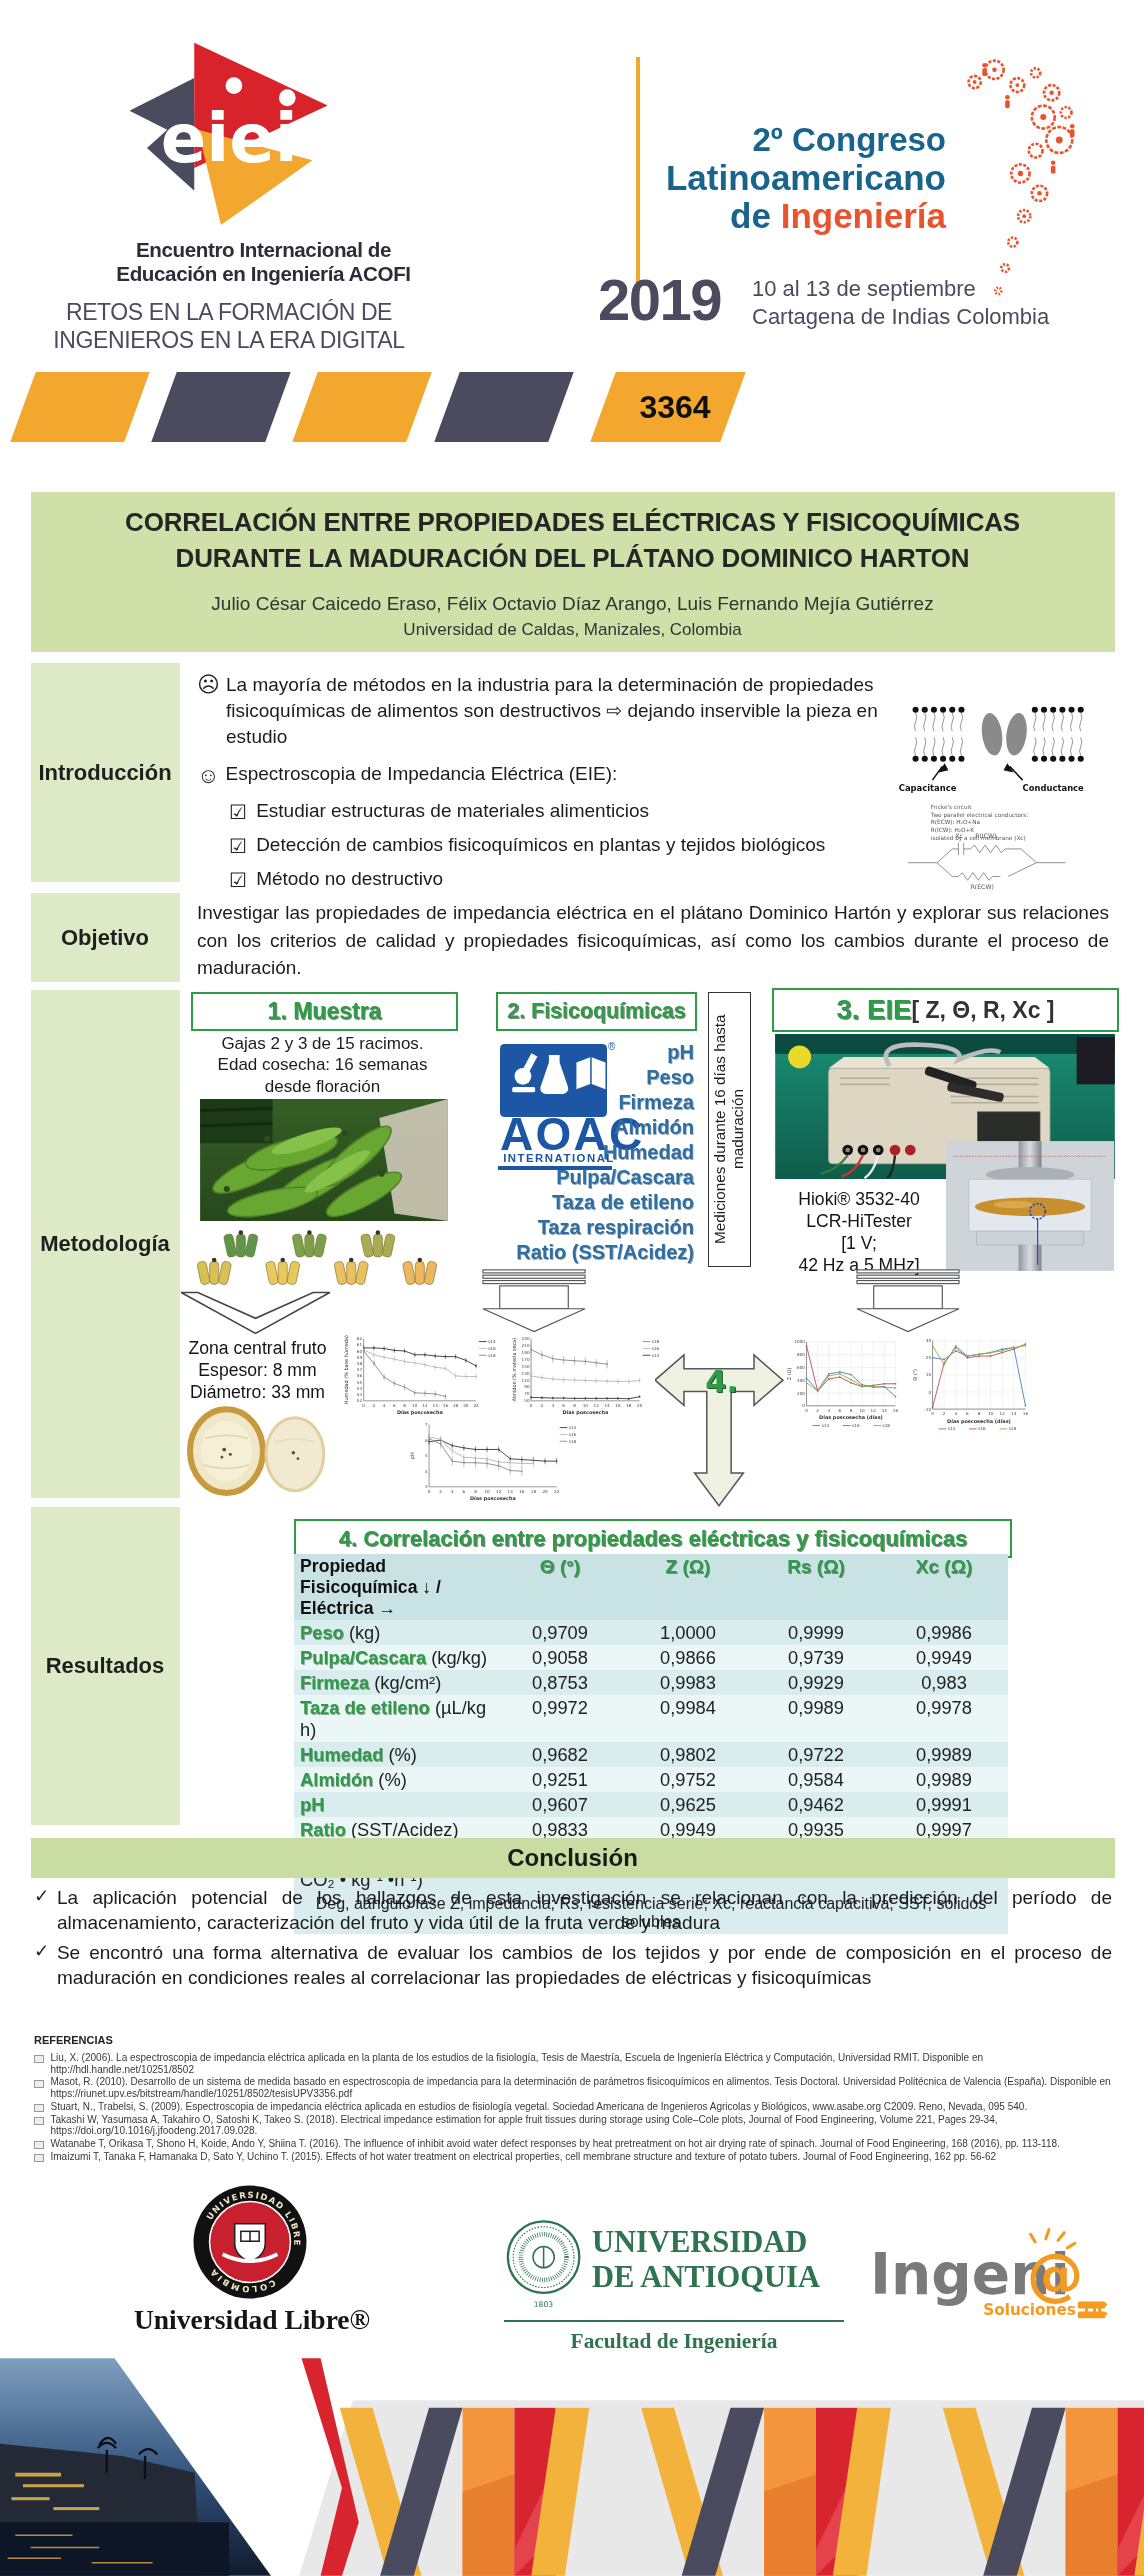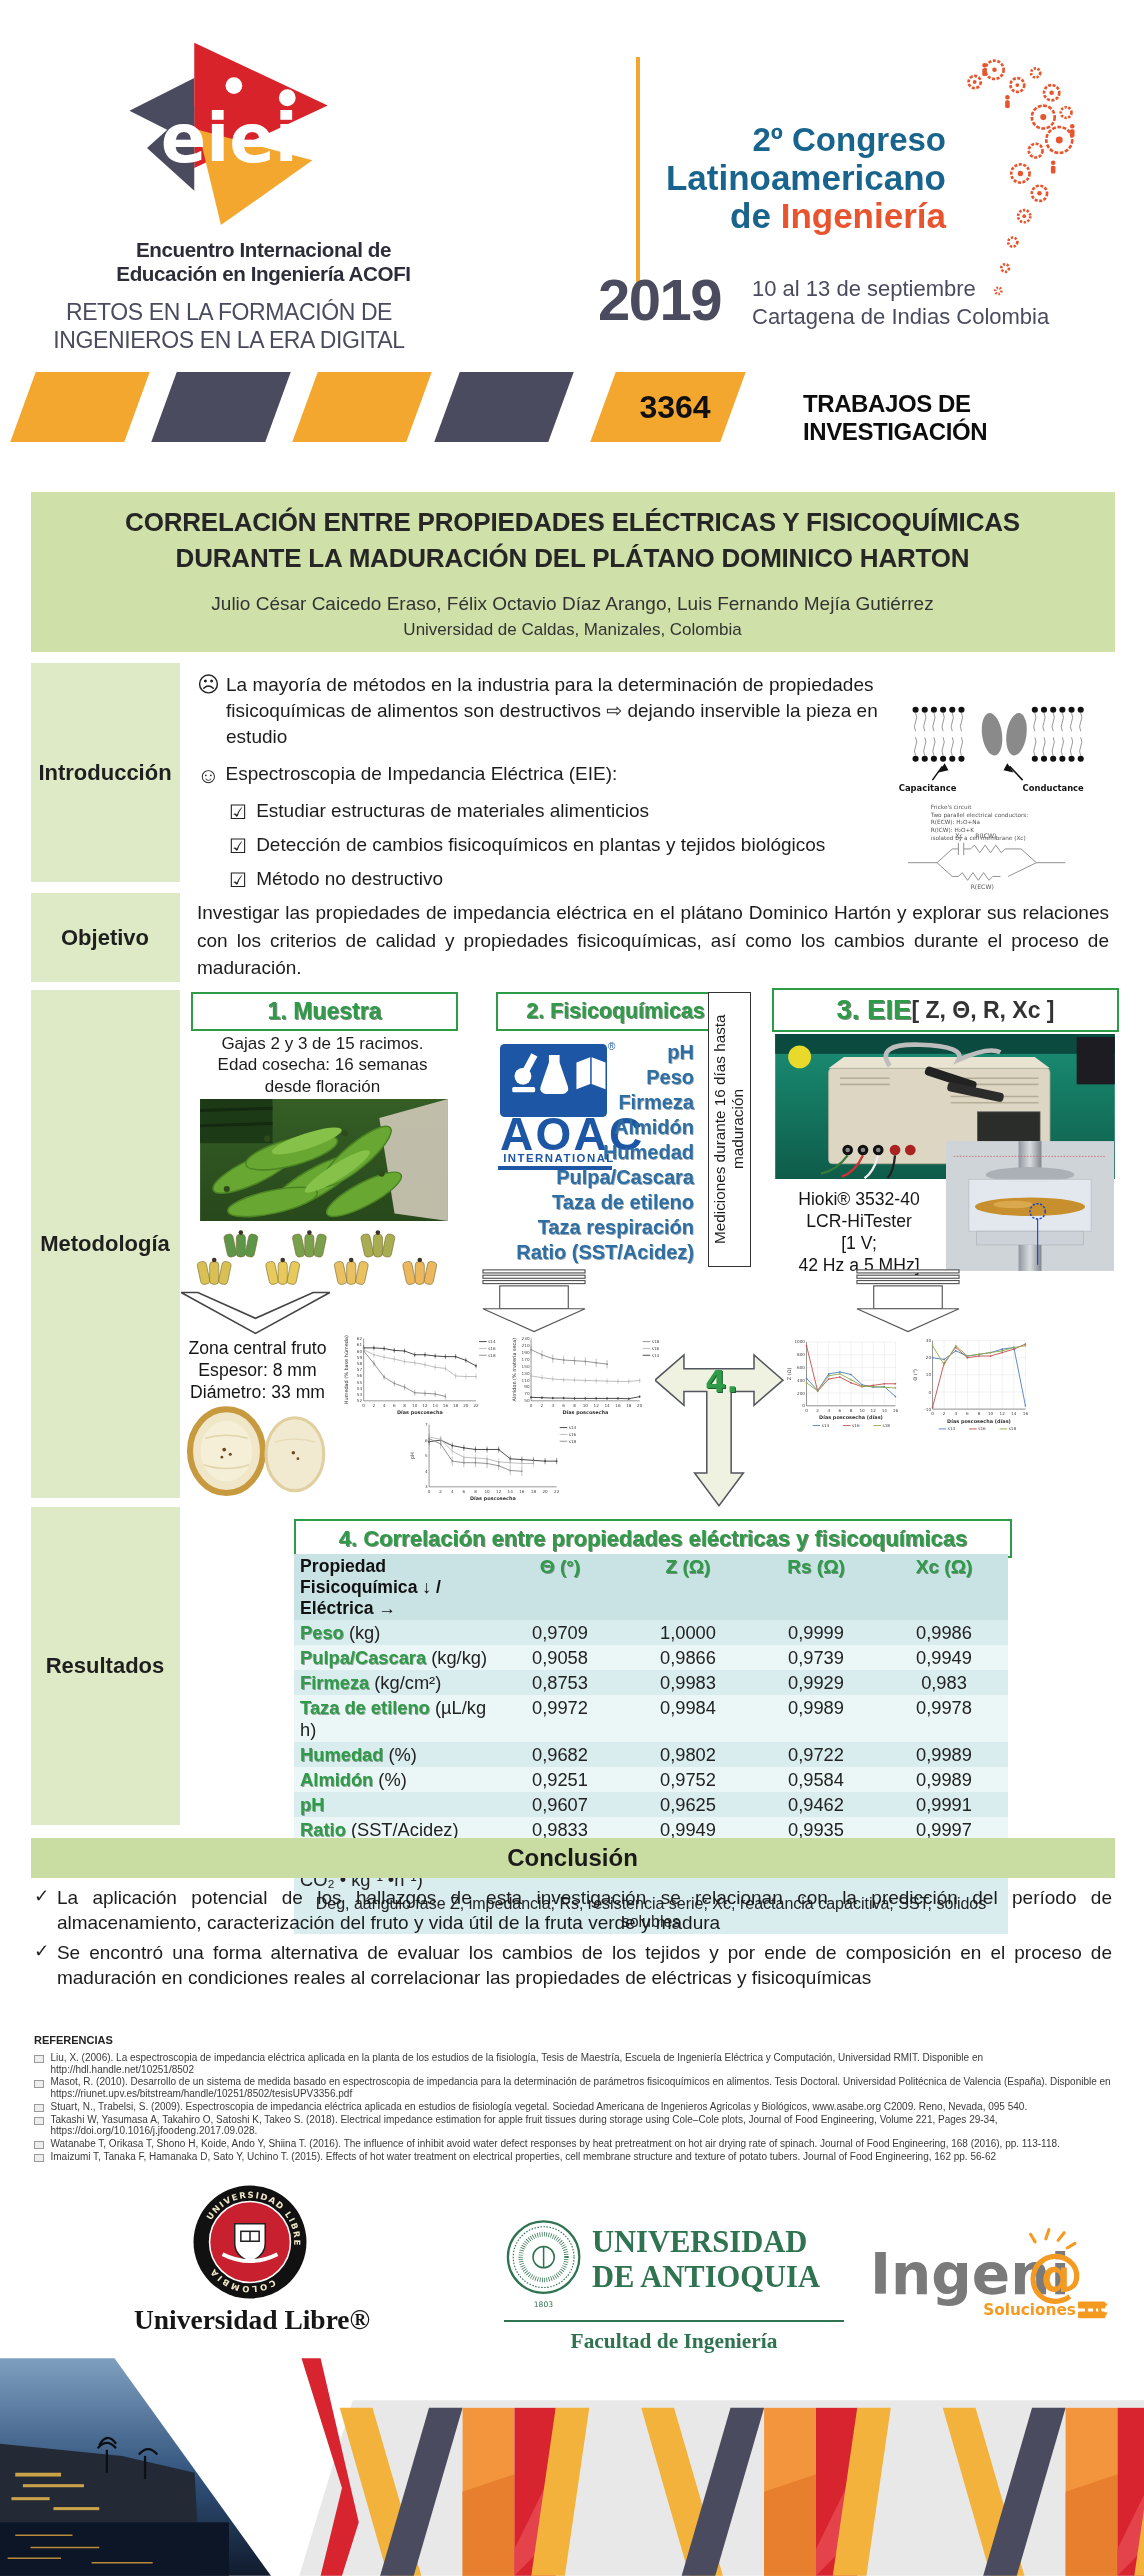"TRABAJOS DE INVESTIGACIÓN" div { html: <div>TRABAJOS DE INVESTIGACIÓN</div> -> none }
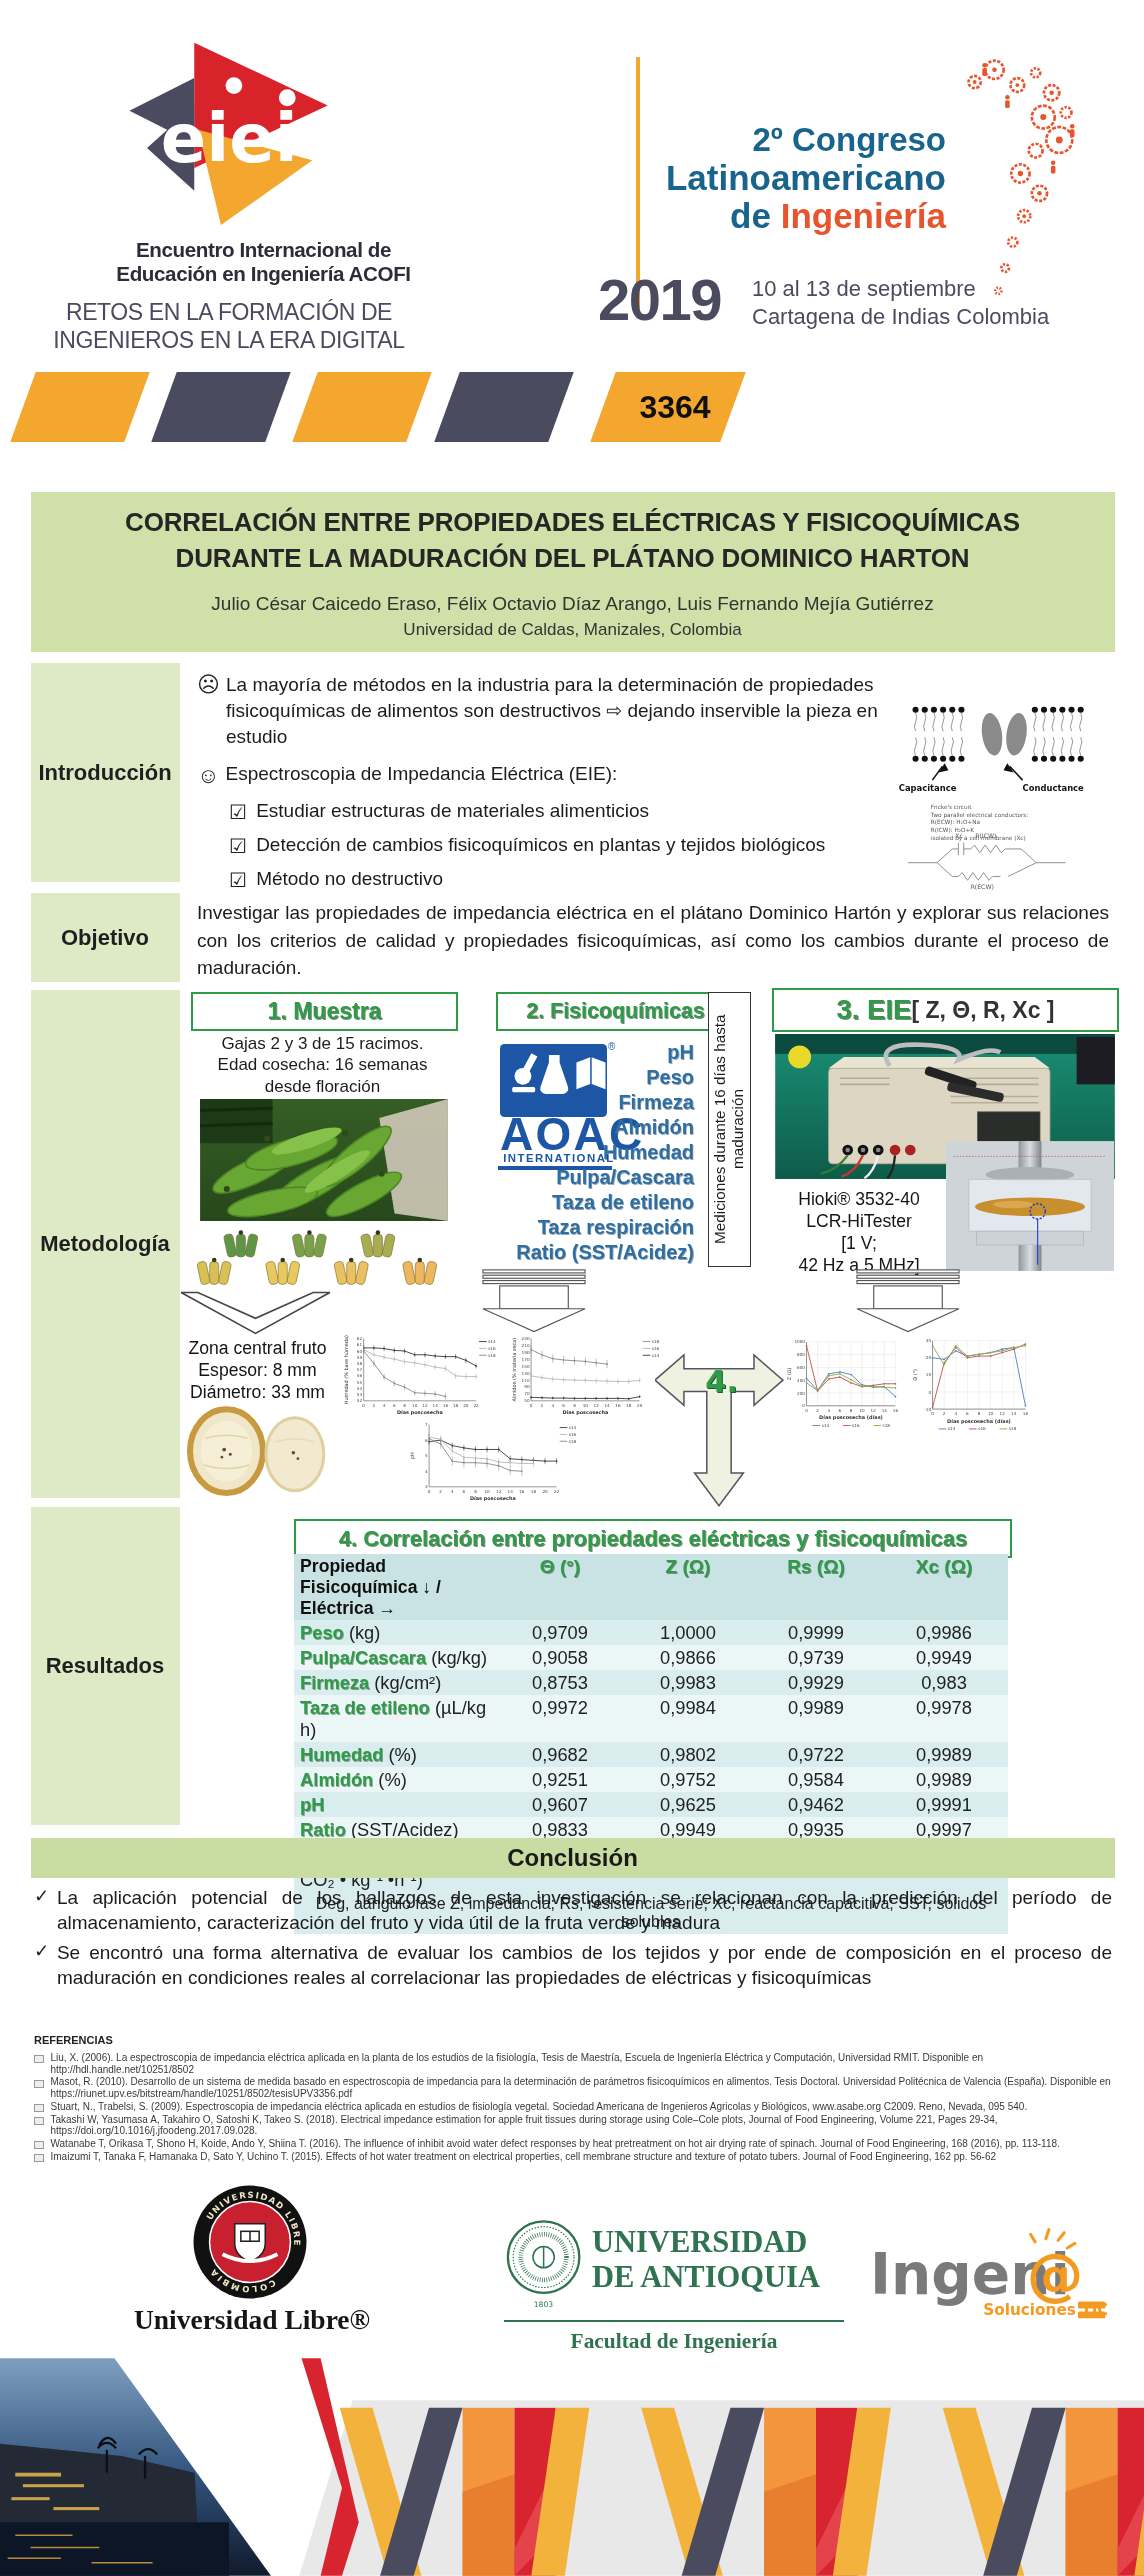"2. Fisicoquímicas" div.abs { padding-left: 19px -> none }
